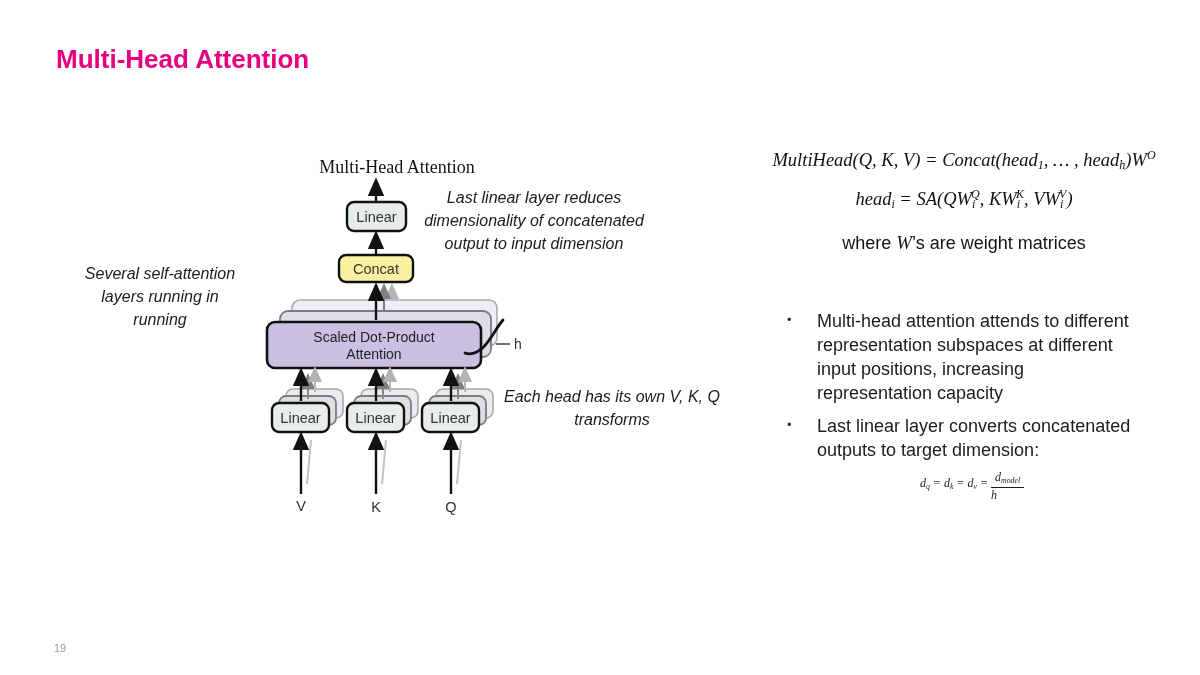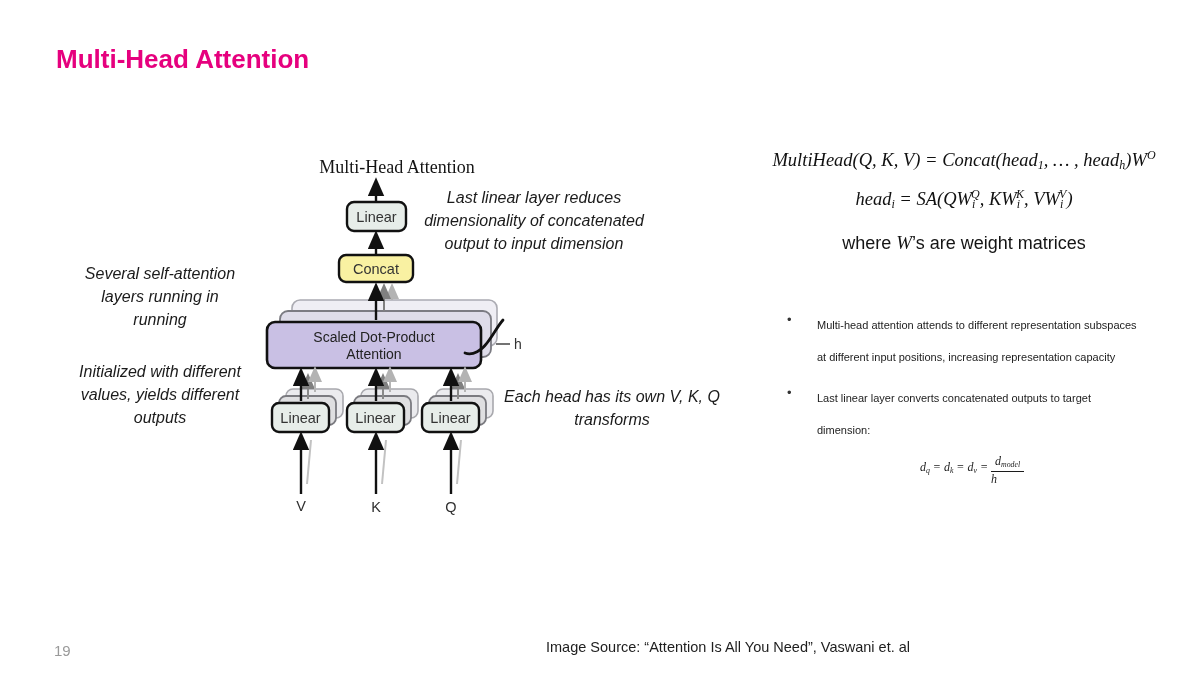"Multi-head attention attends to" .bullet .btext { font-size: 11px -> 18px; line-height: 32px -> 24px }
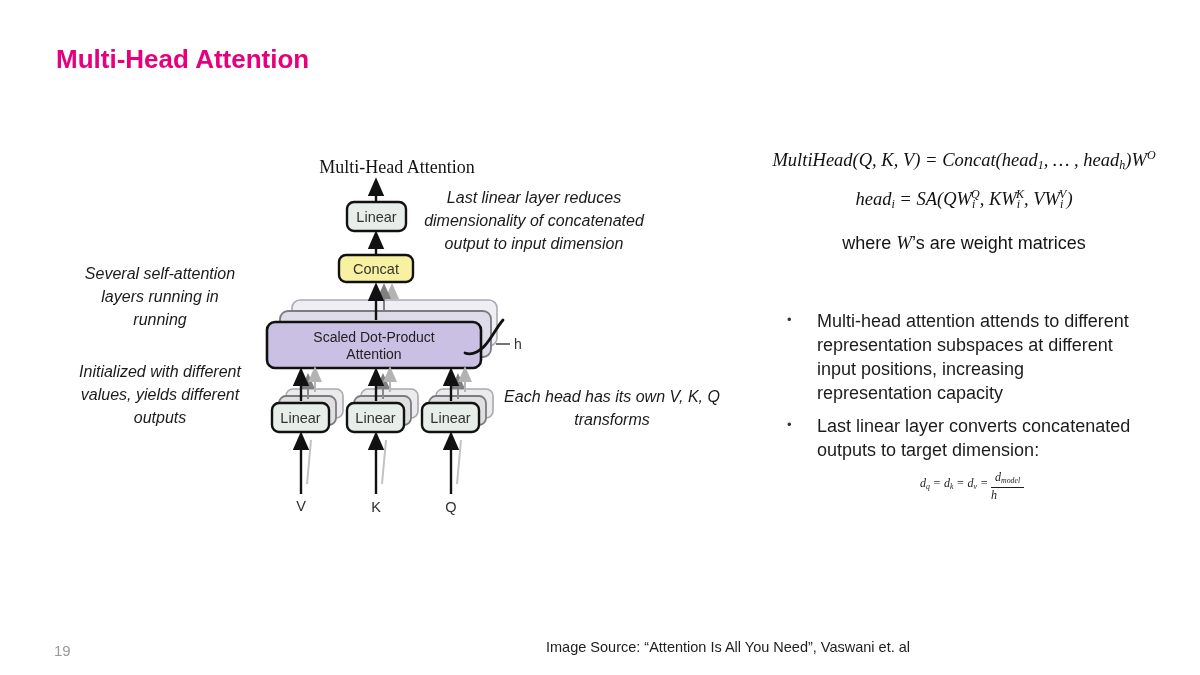"Initialized with different values," div.para2 { html: <div>Initialized with different values, yields different outputs</div> -> none }
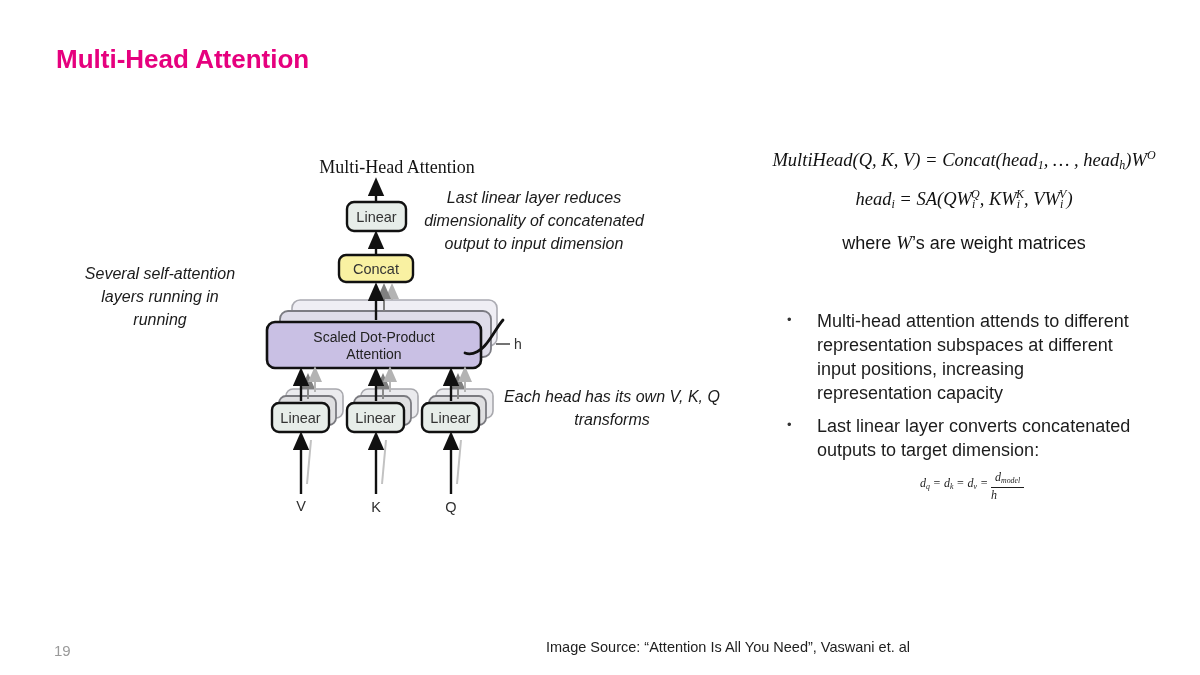"19" .page-number { font-size: 15px -> 11px }
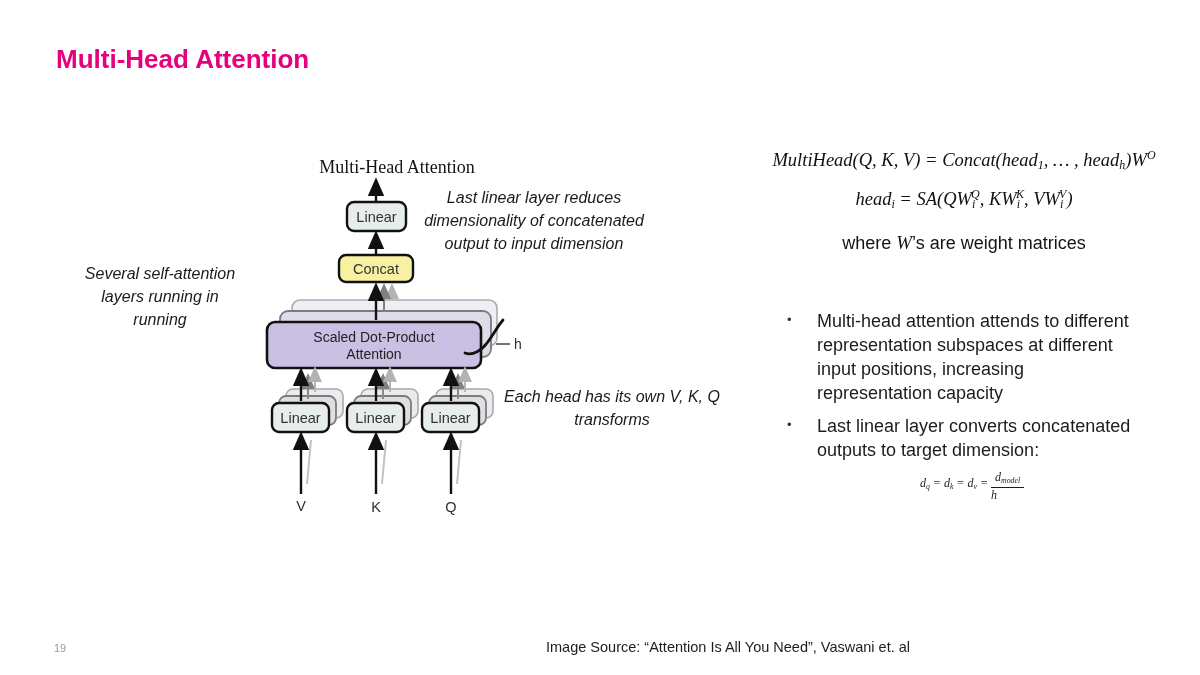"Image Source: “Attention Is All" div.source { html: <div>Image Source: “Attention Is All You Need”, Vaswani et. al</div> -> none }
